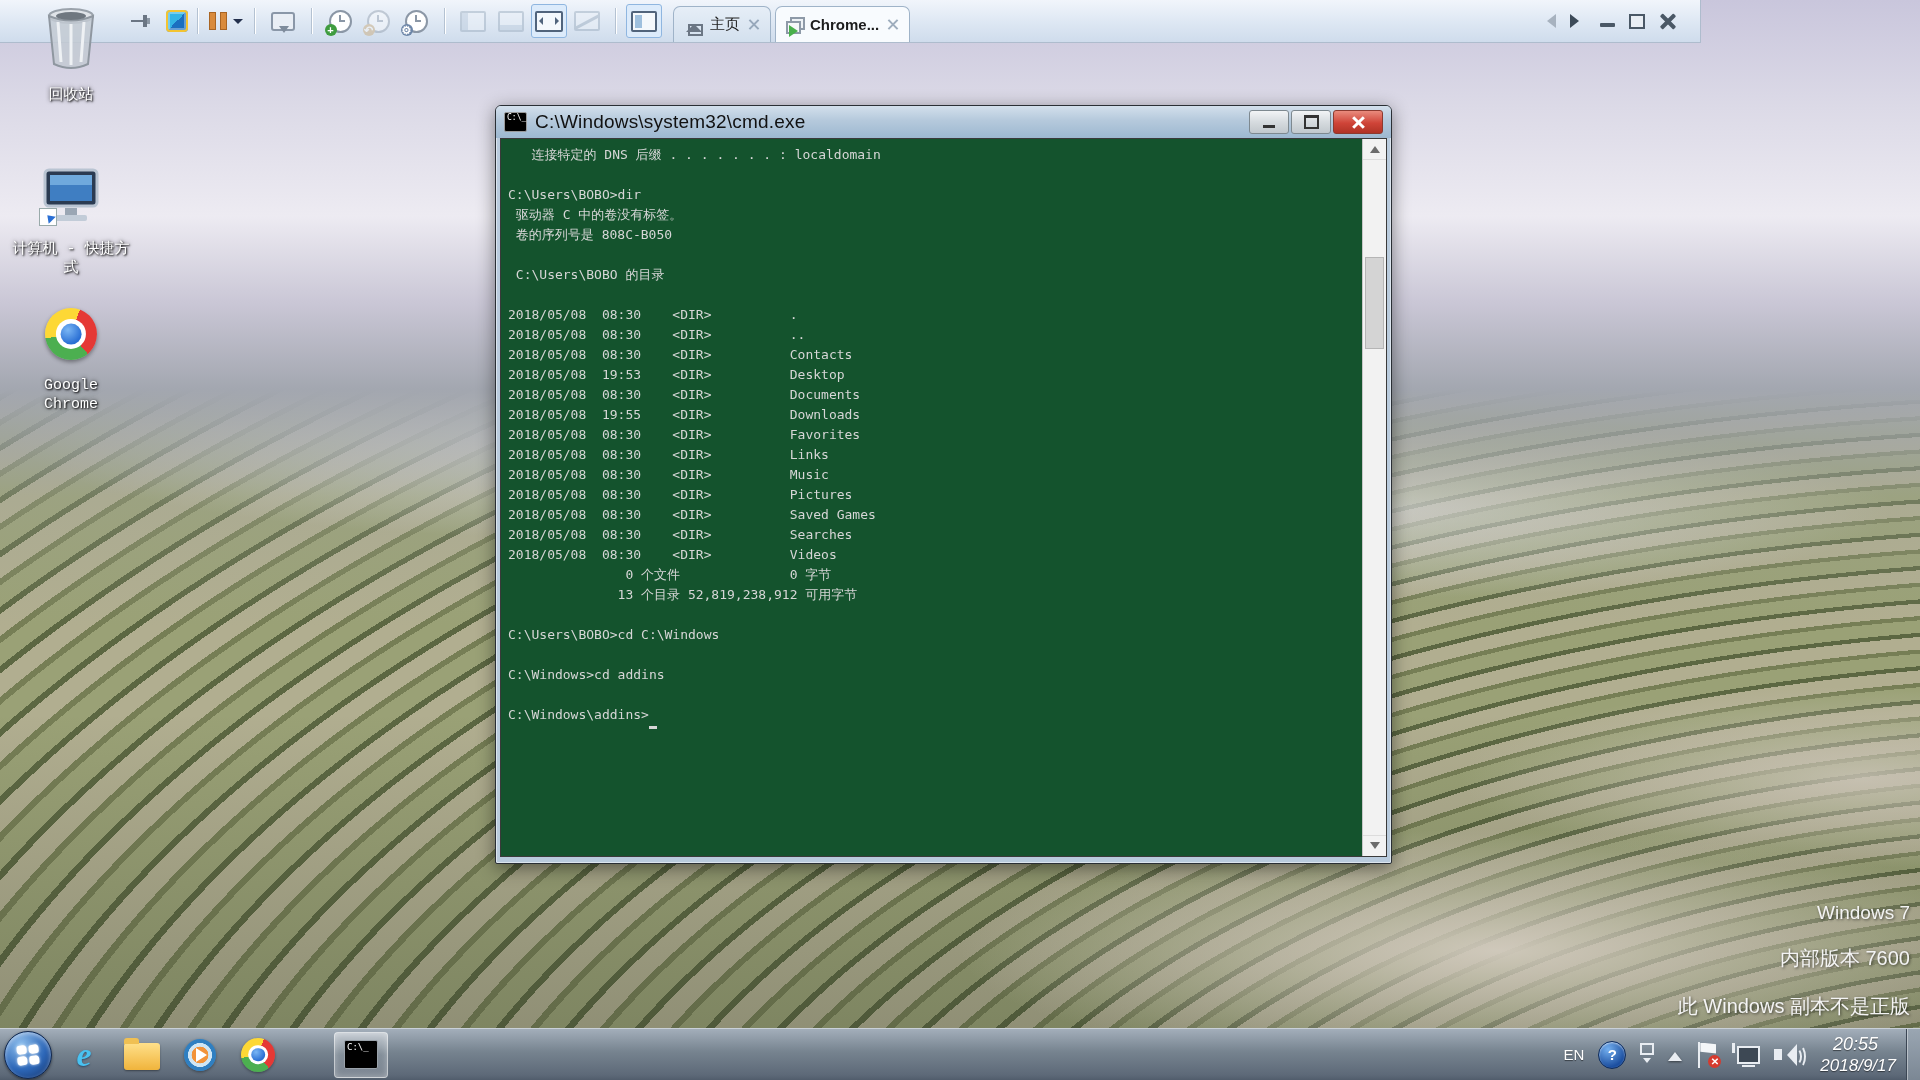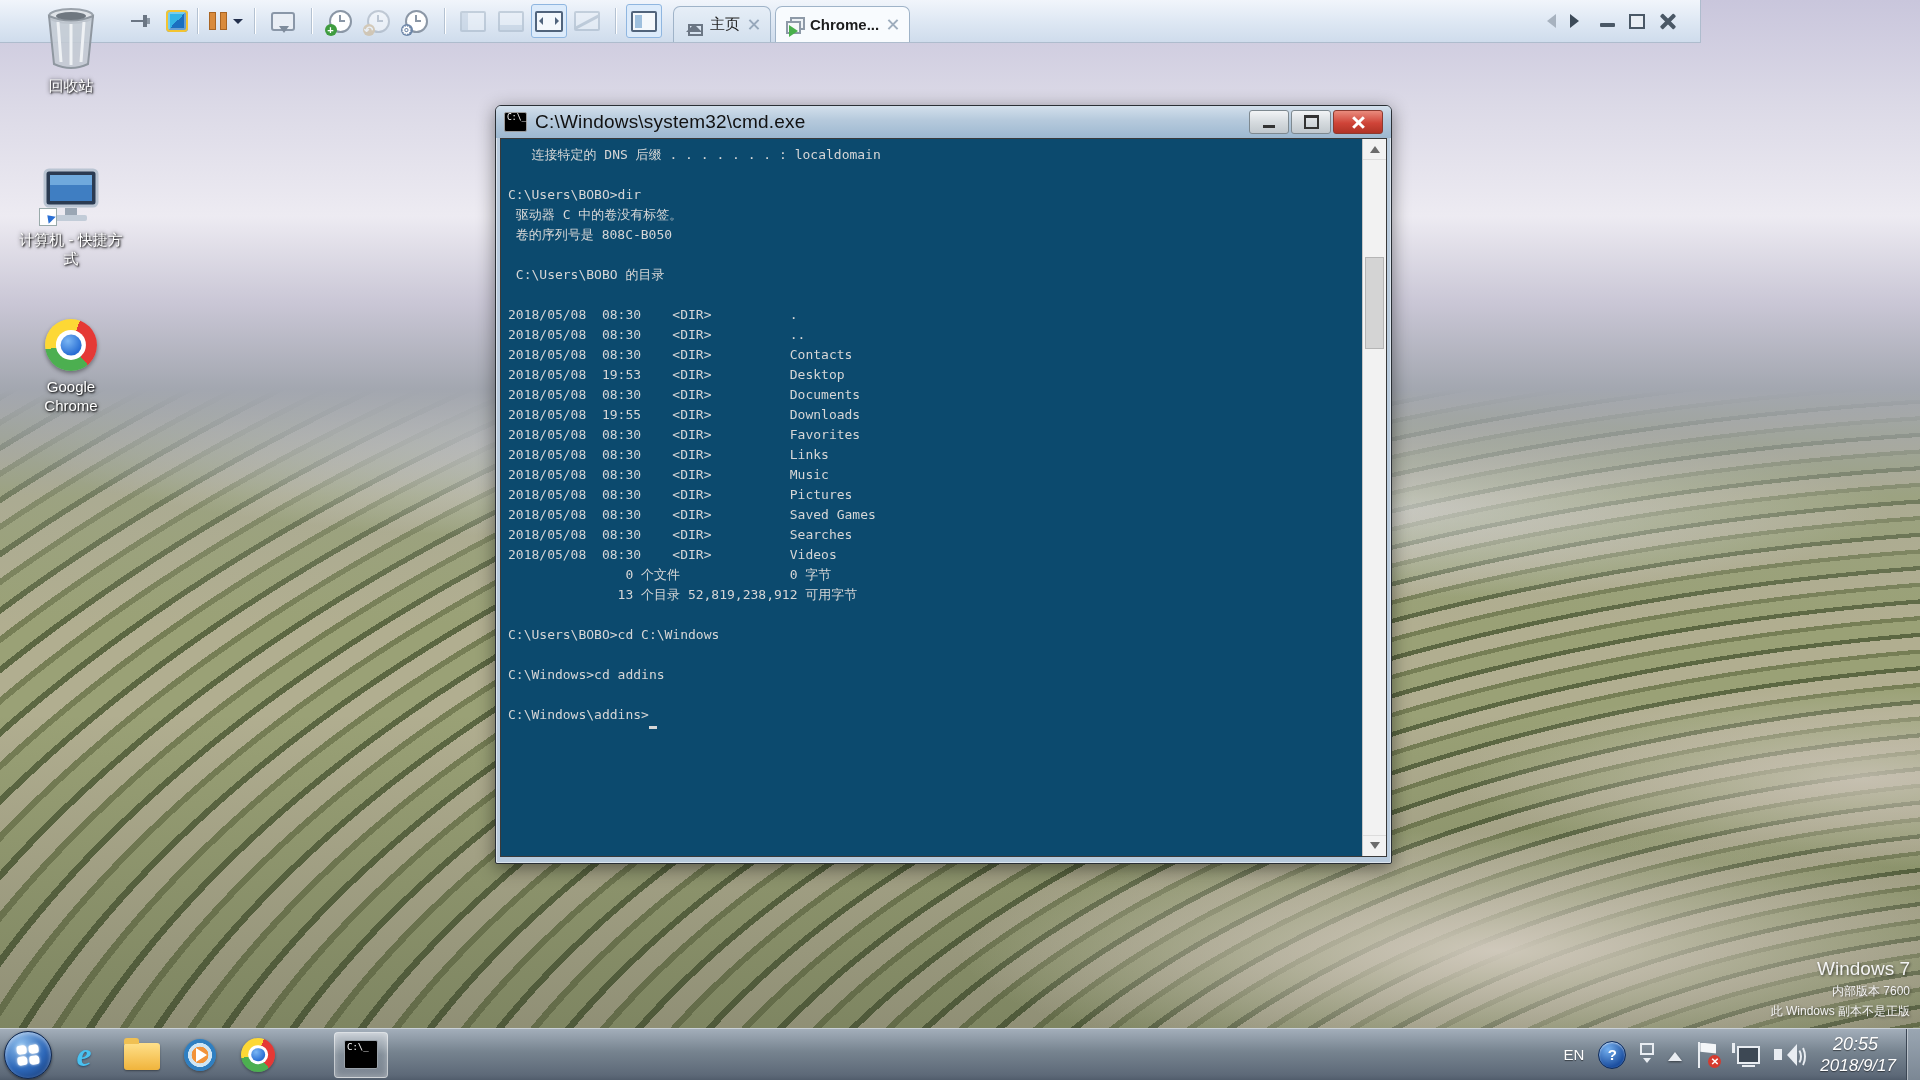"回收站" .desk-icon { font-family: none -> Liberation Mono, monospace; gap: 6px -> 16px }
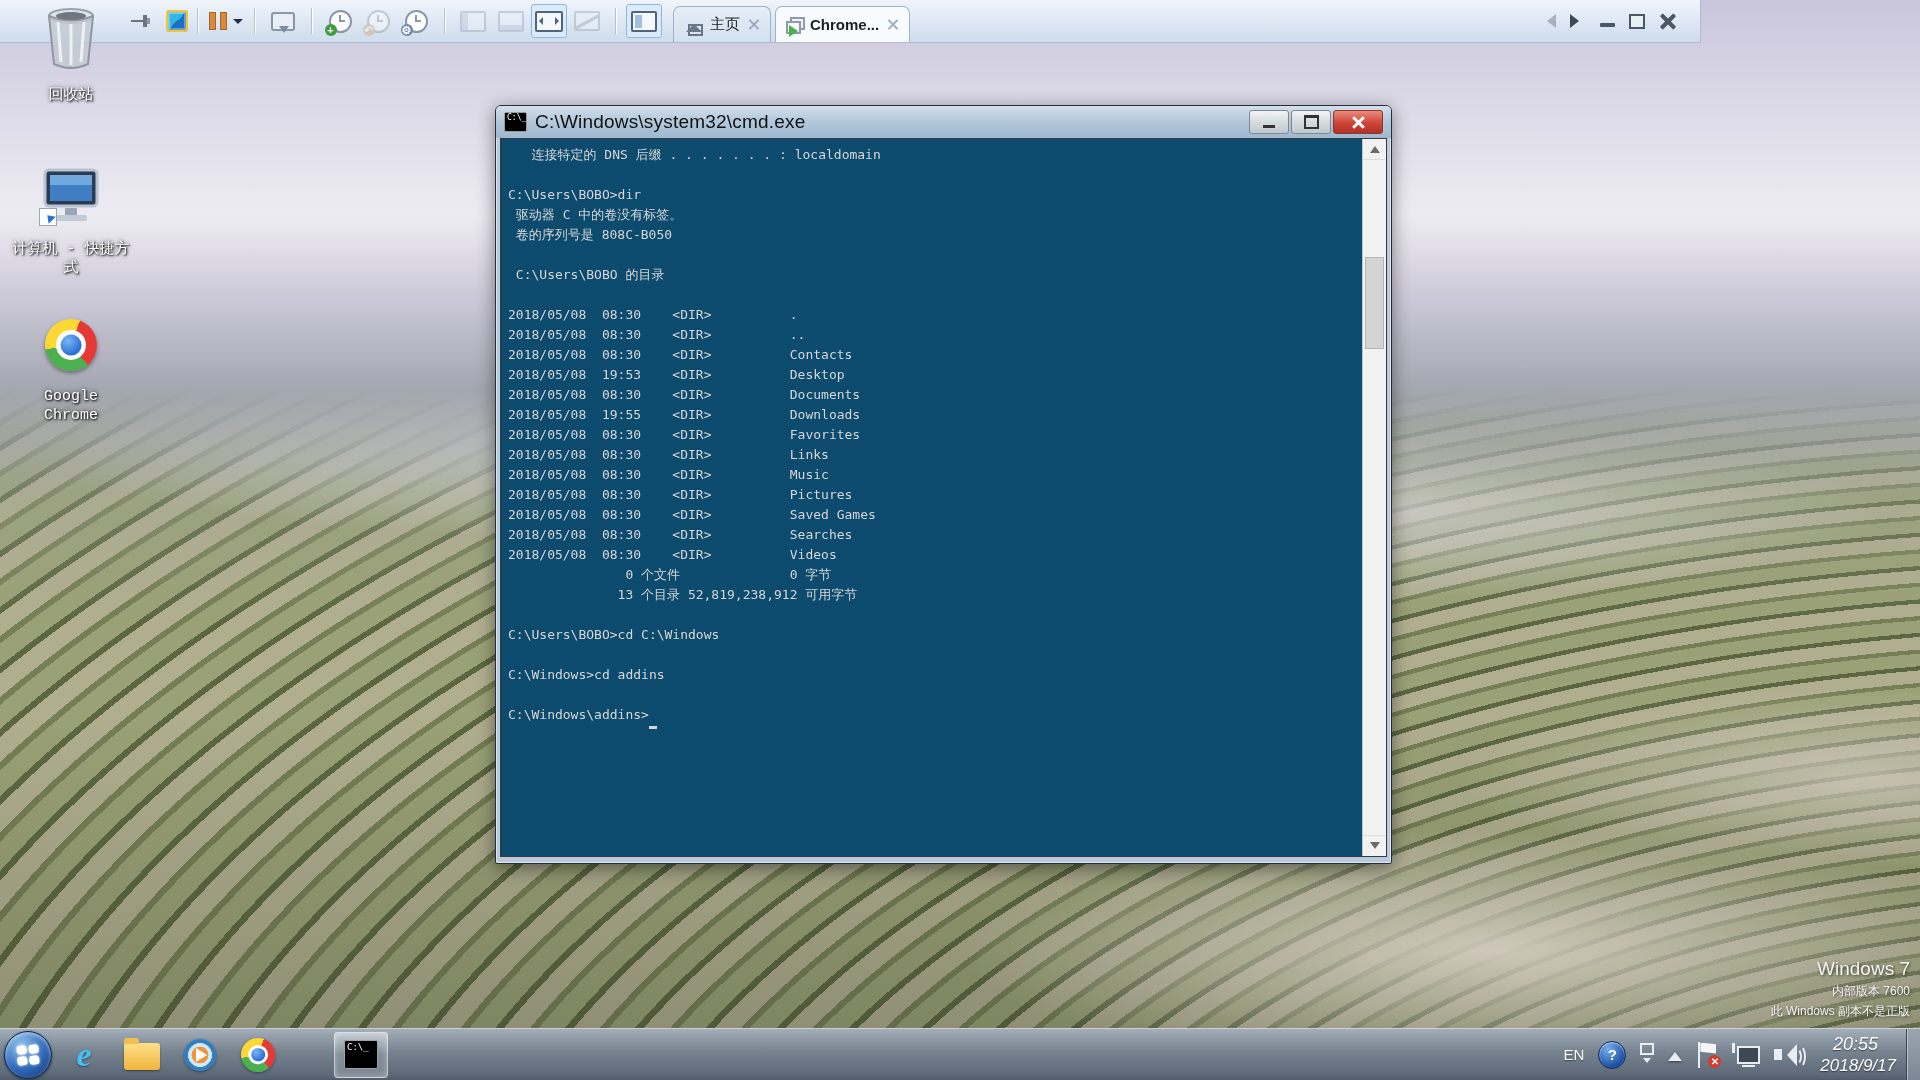"连接特定的 DNS 后缀 . ." .console-wrap { background: #0c4a6e -> #14532d }
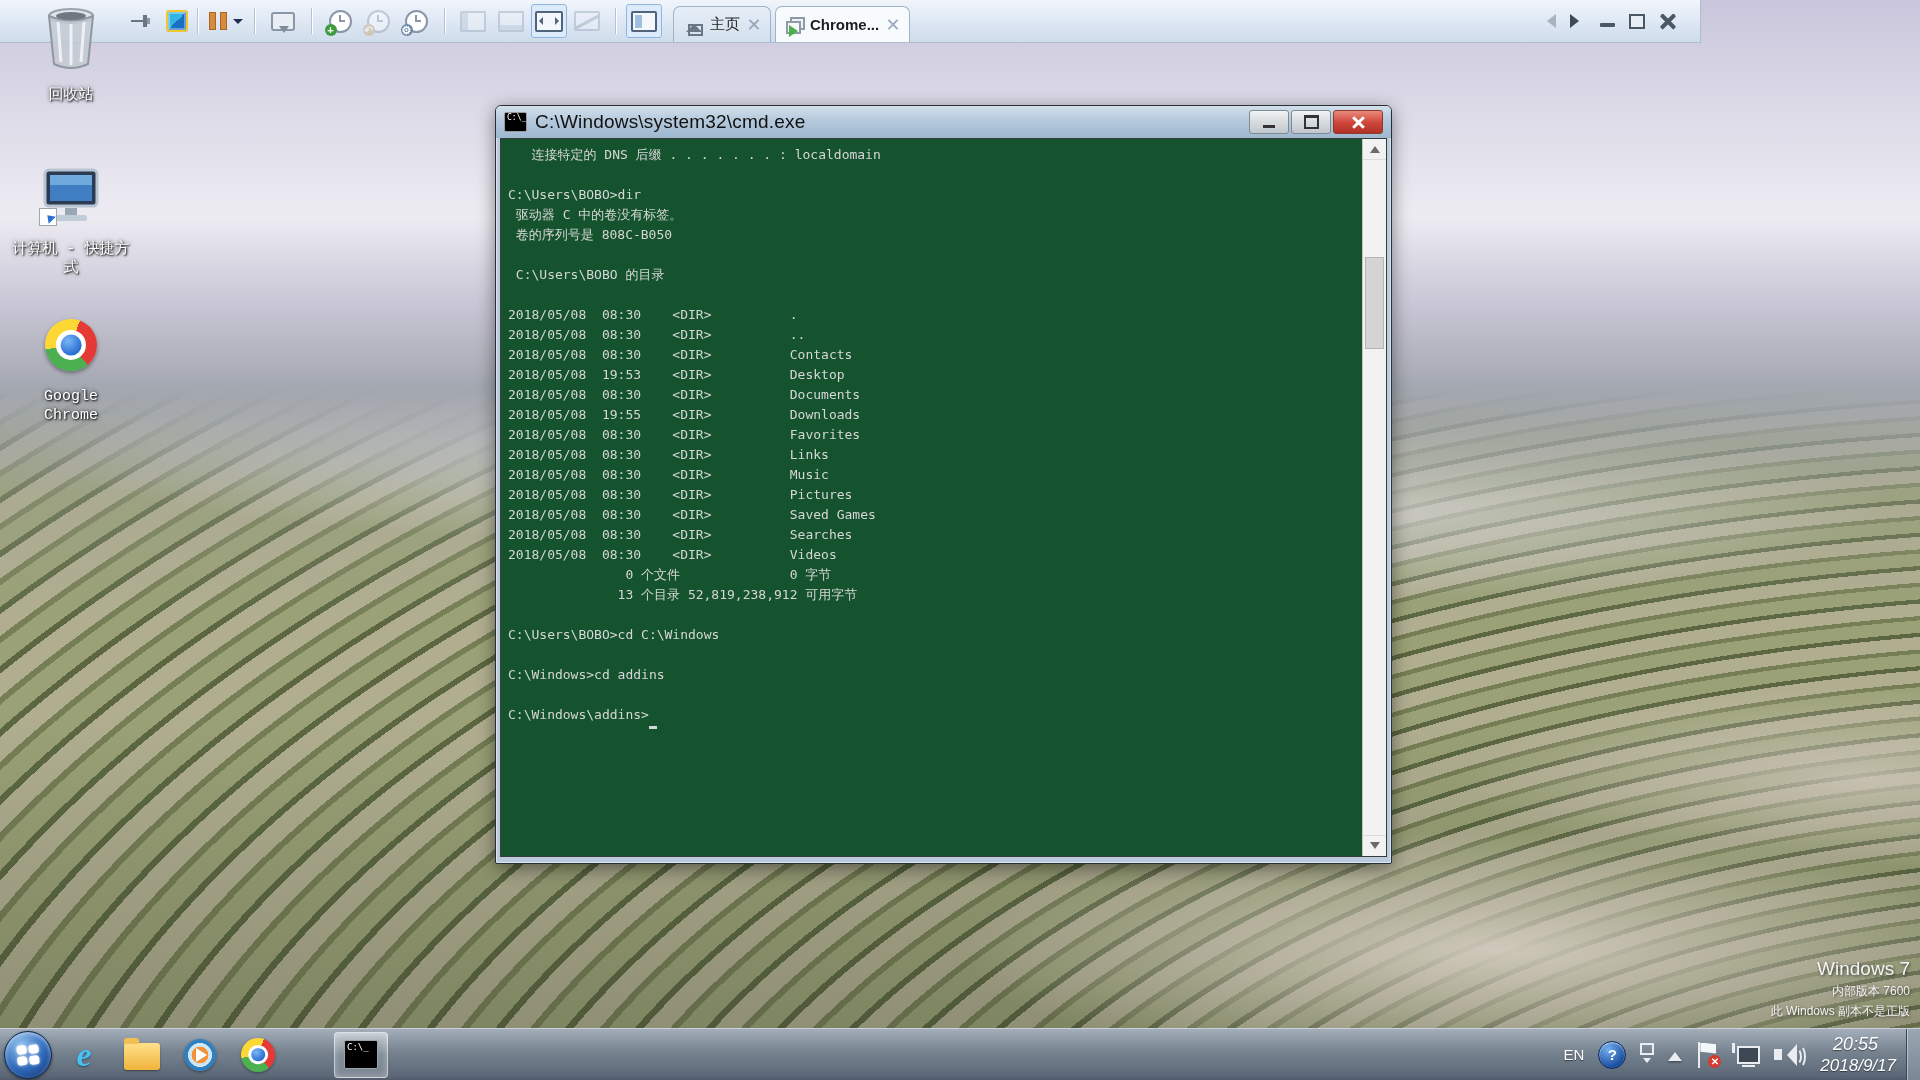"Google Chrome" div.desk-icon { top: 319px -> 308px }
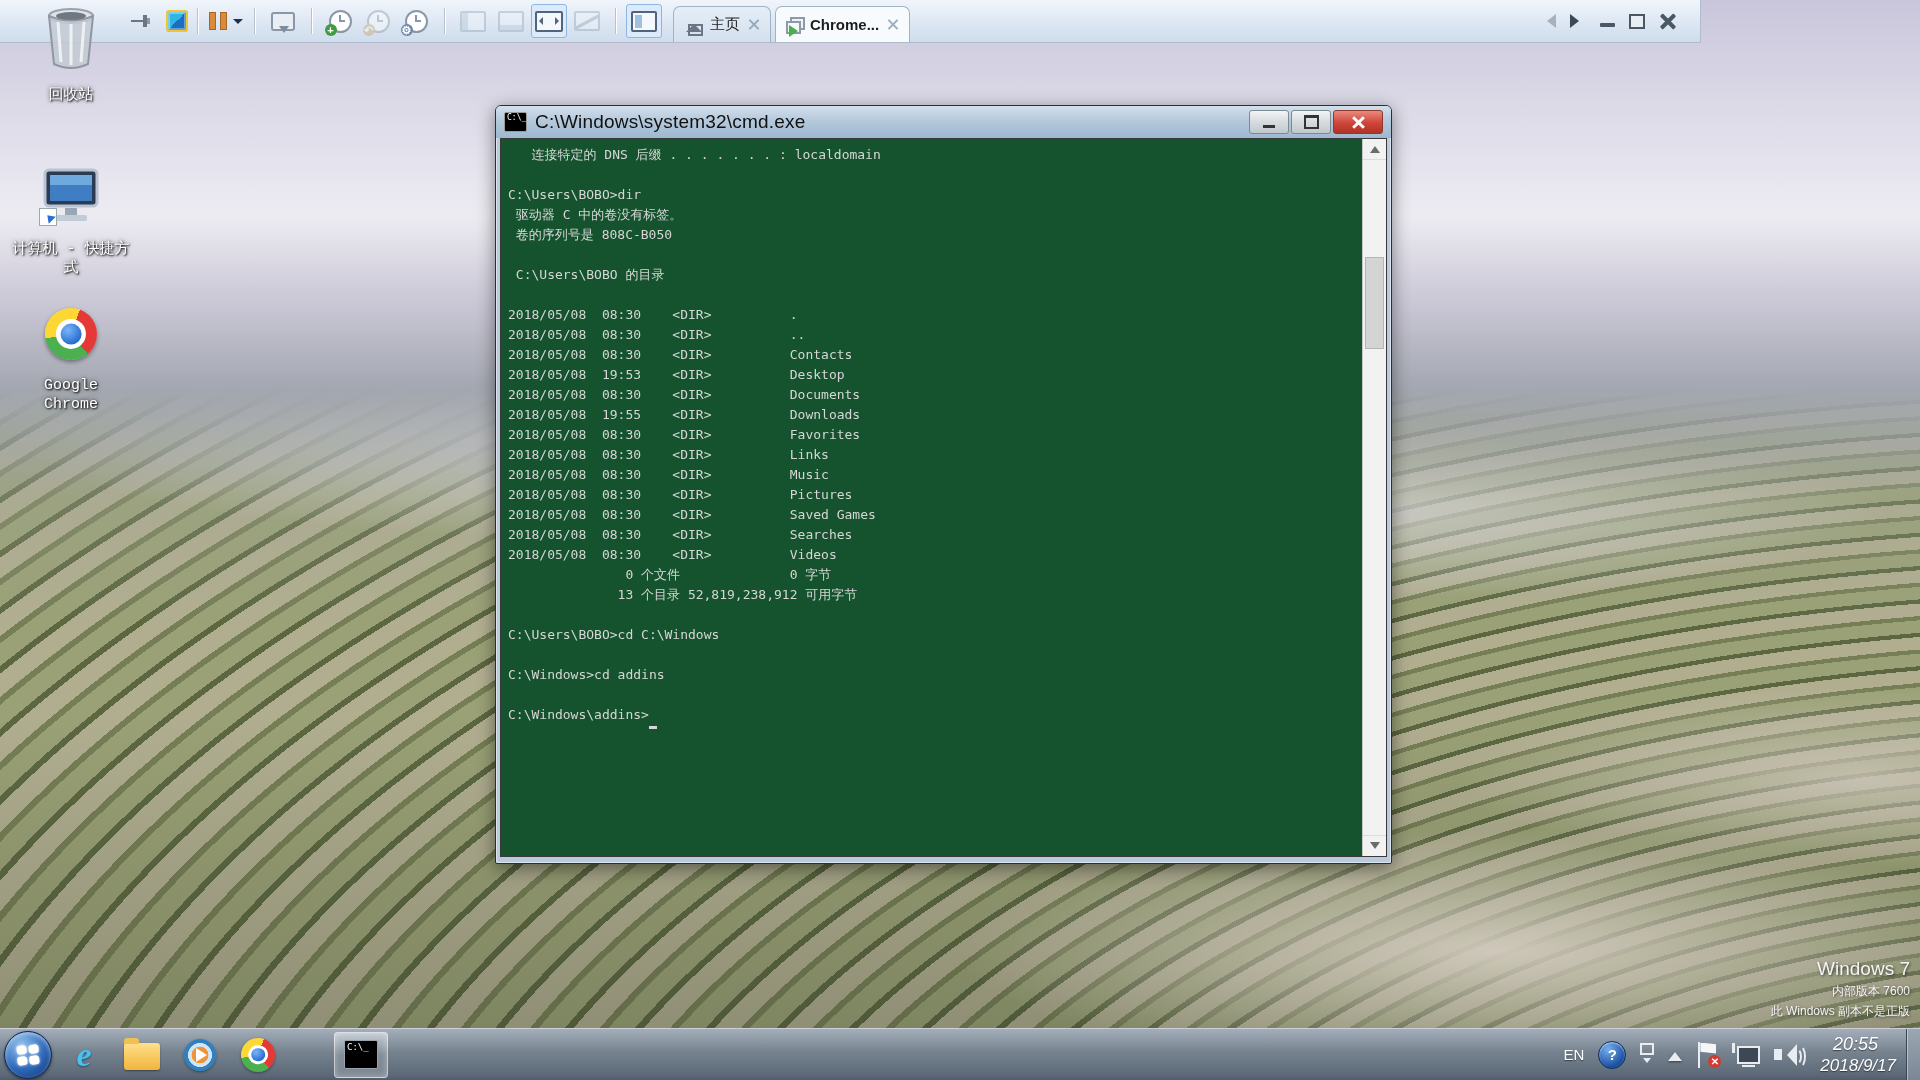"内部版本 7600" .watermark .l2,.watermark .l3 { font-size: 12px -> 20px; margin-top: 3px -> 21px }
